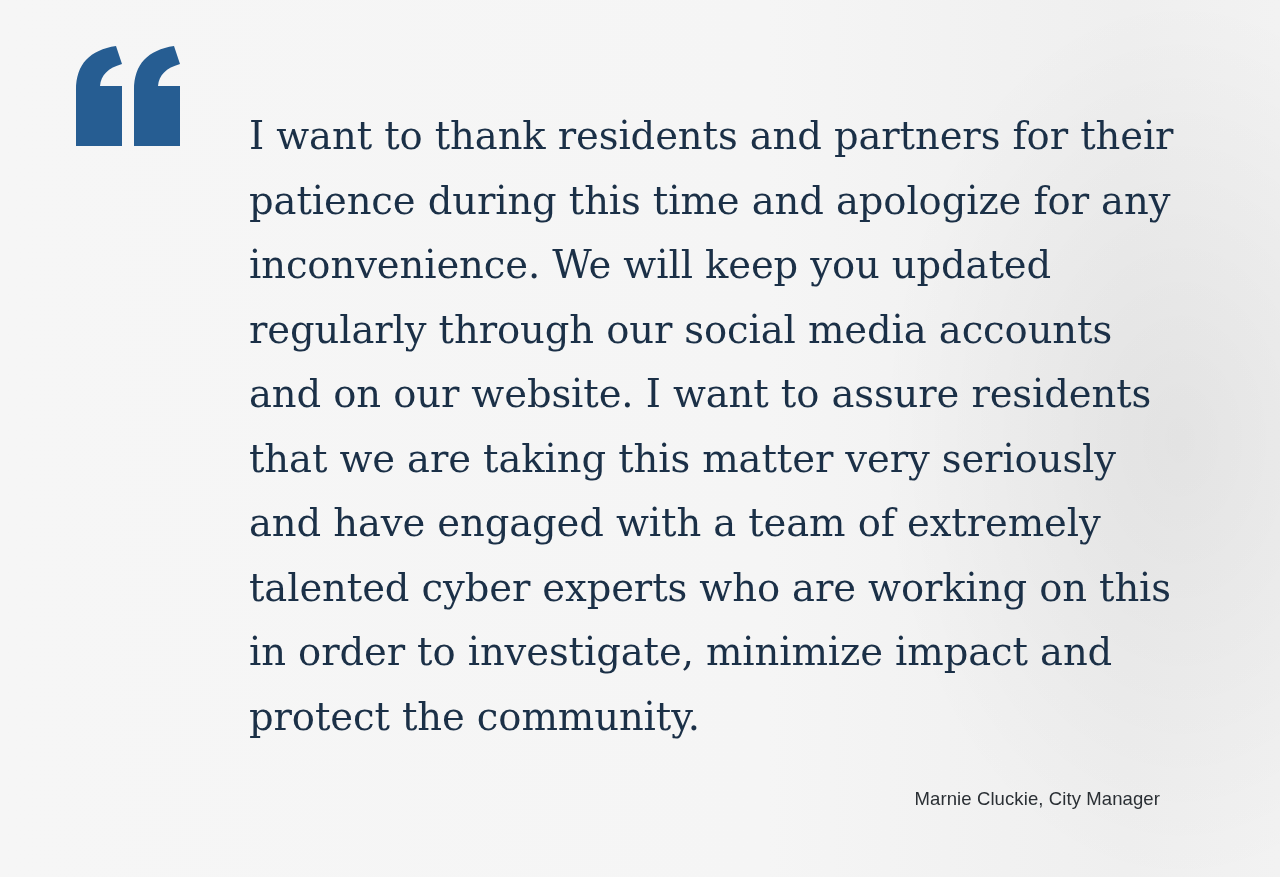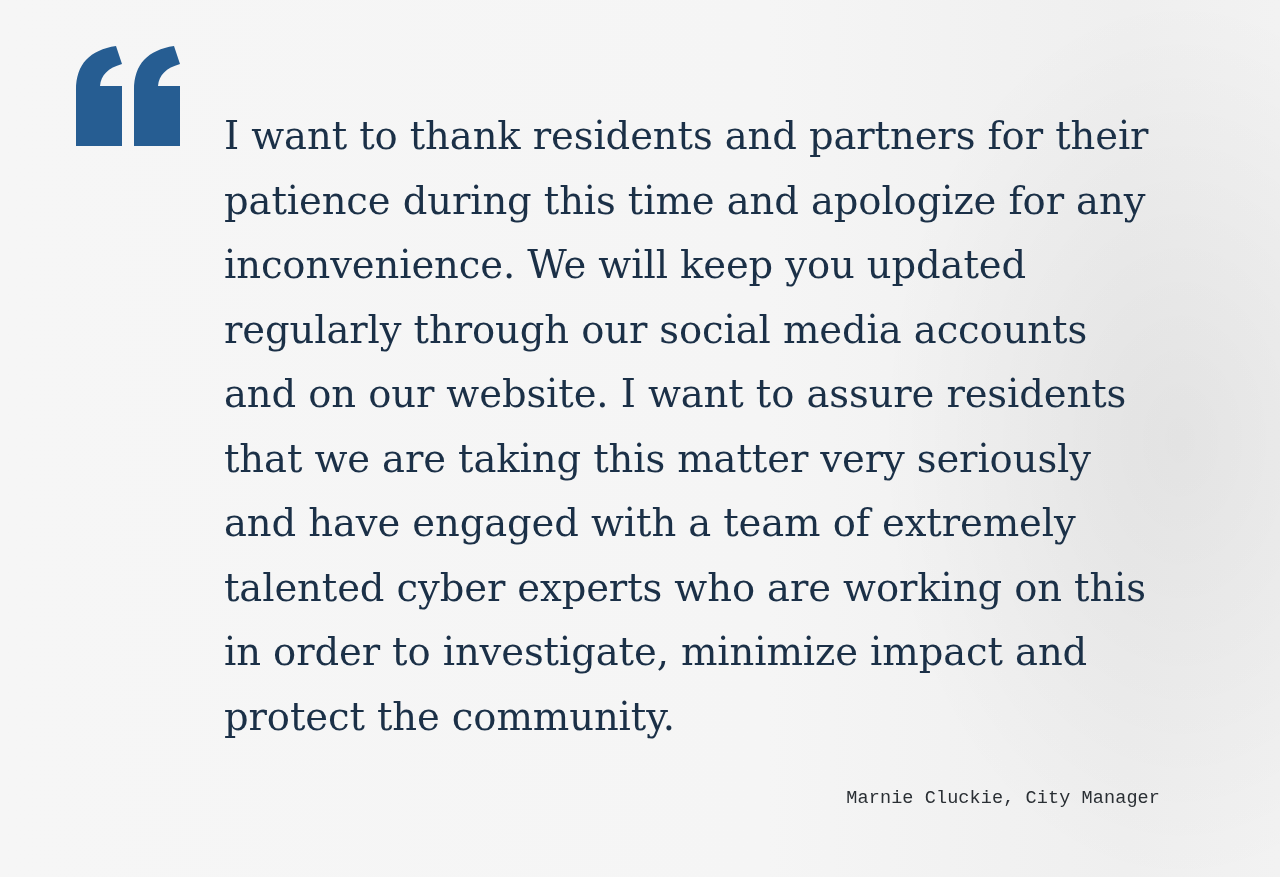"I want to thank residents" .quote-body { left: 224px -> 249px }
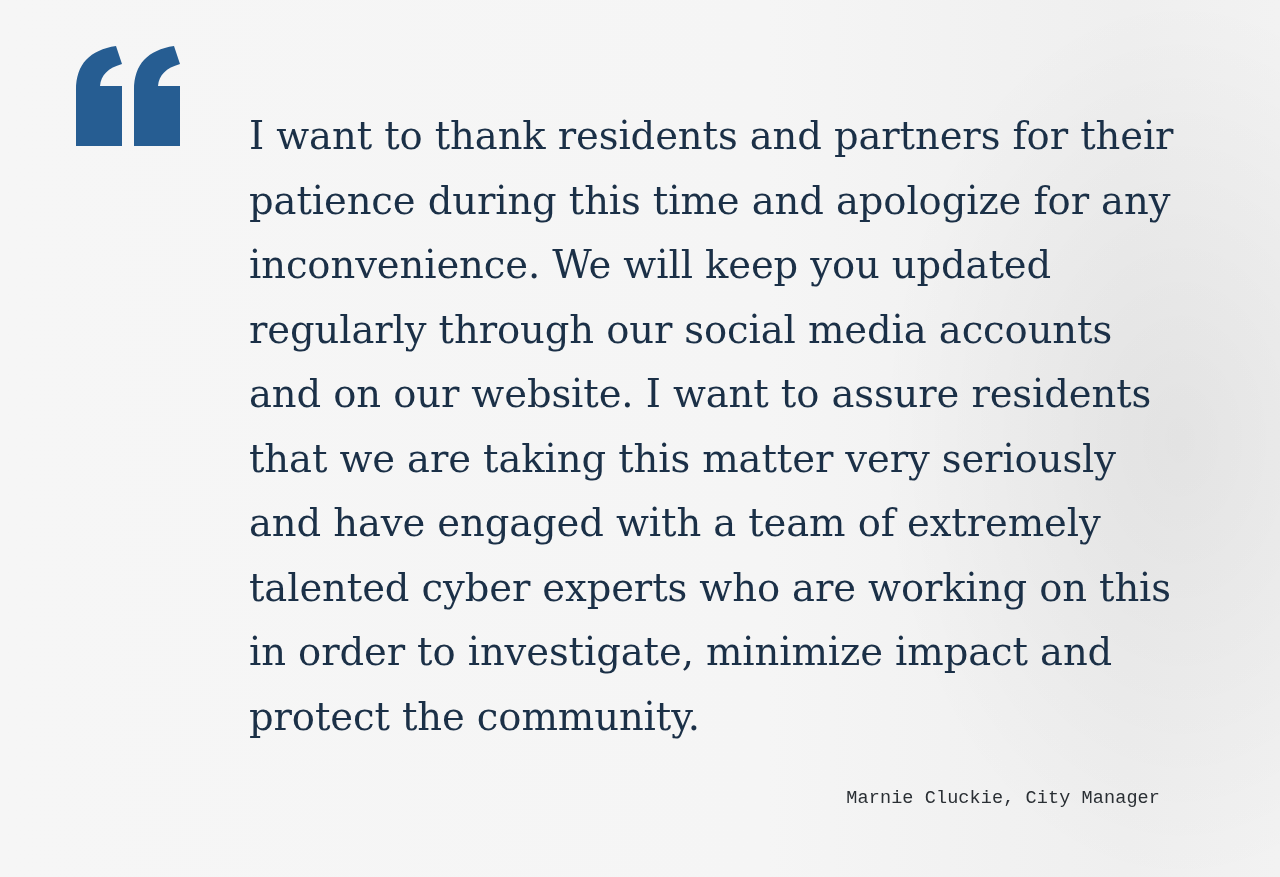"Marnie Cluckie, City Manager" .attribution { font-family: Liberation Mono, monospace -> Liberation Sans, sans-serif }
